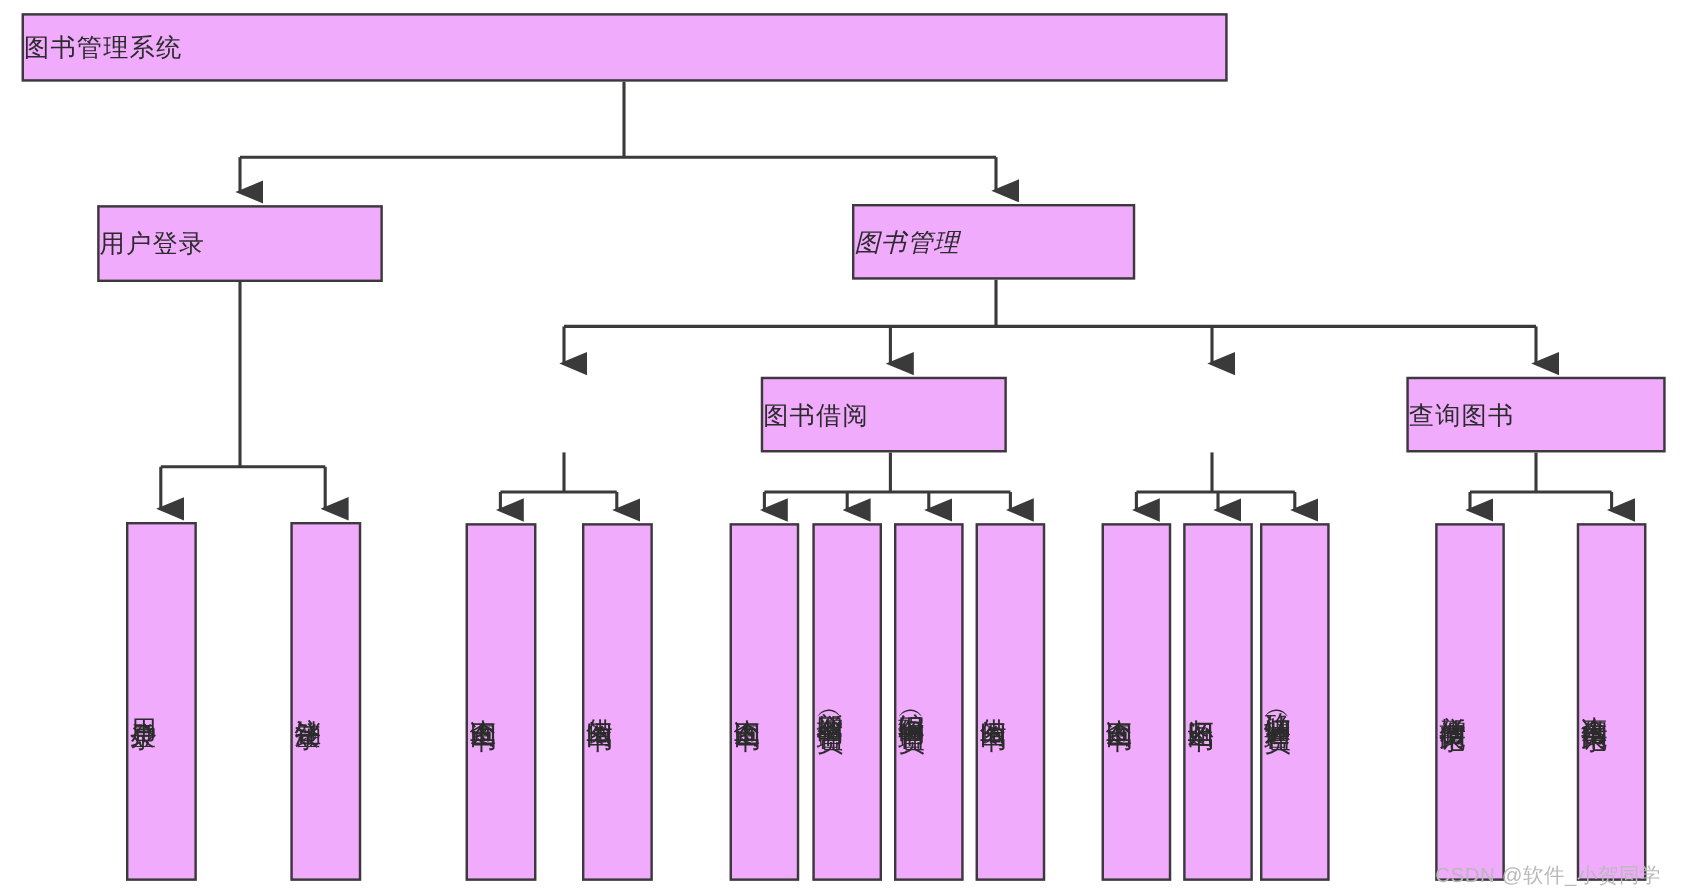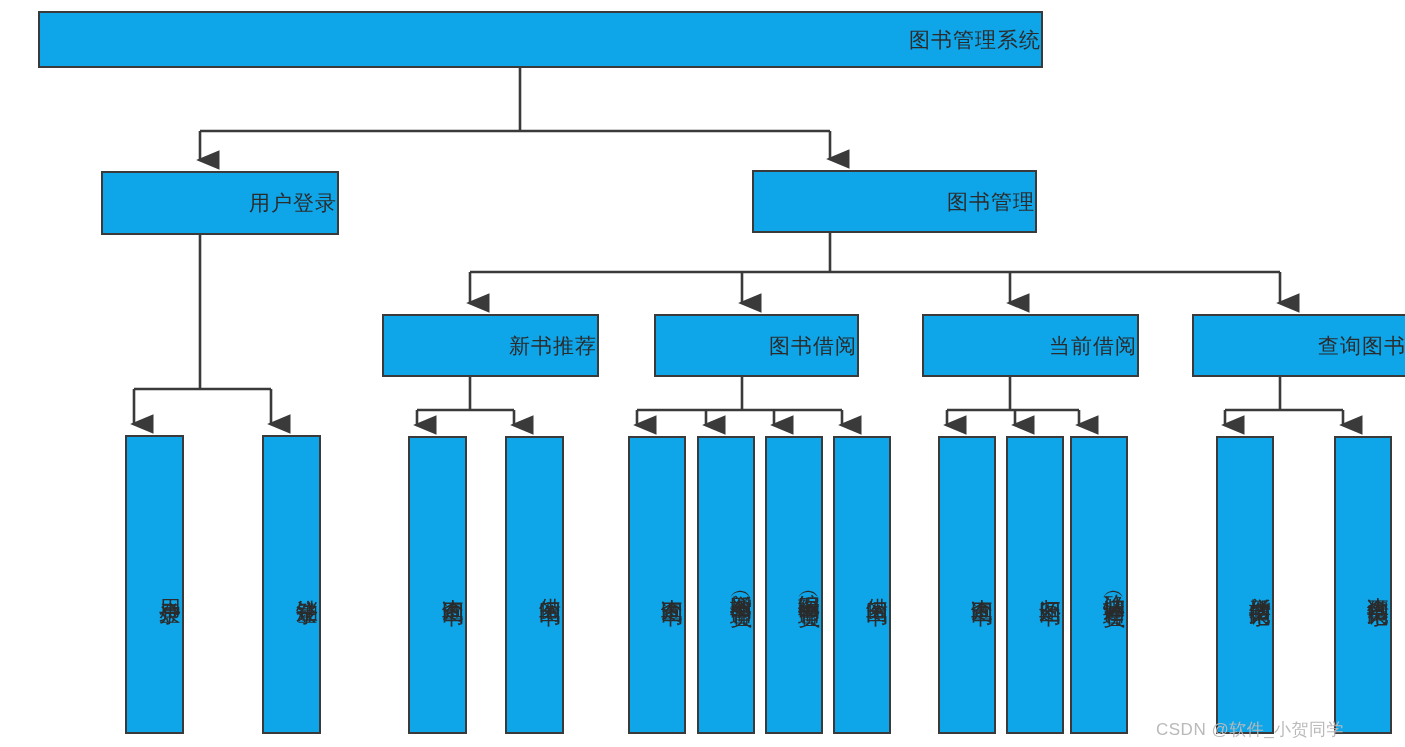"图书管理系统" .node { background: #0ea5e9 -> #f0abfc; justify-content: flex-end -> flex-start; margin-left: 20px -> none }
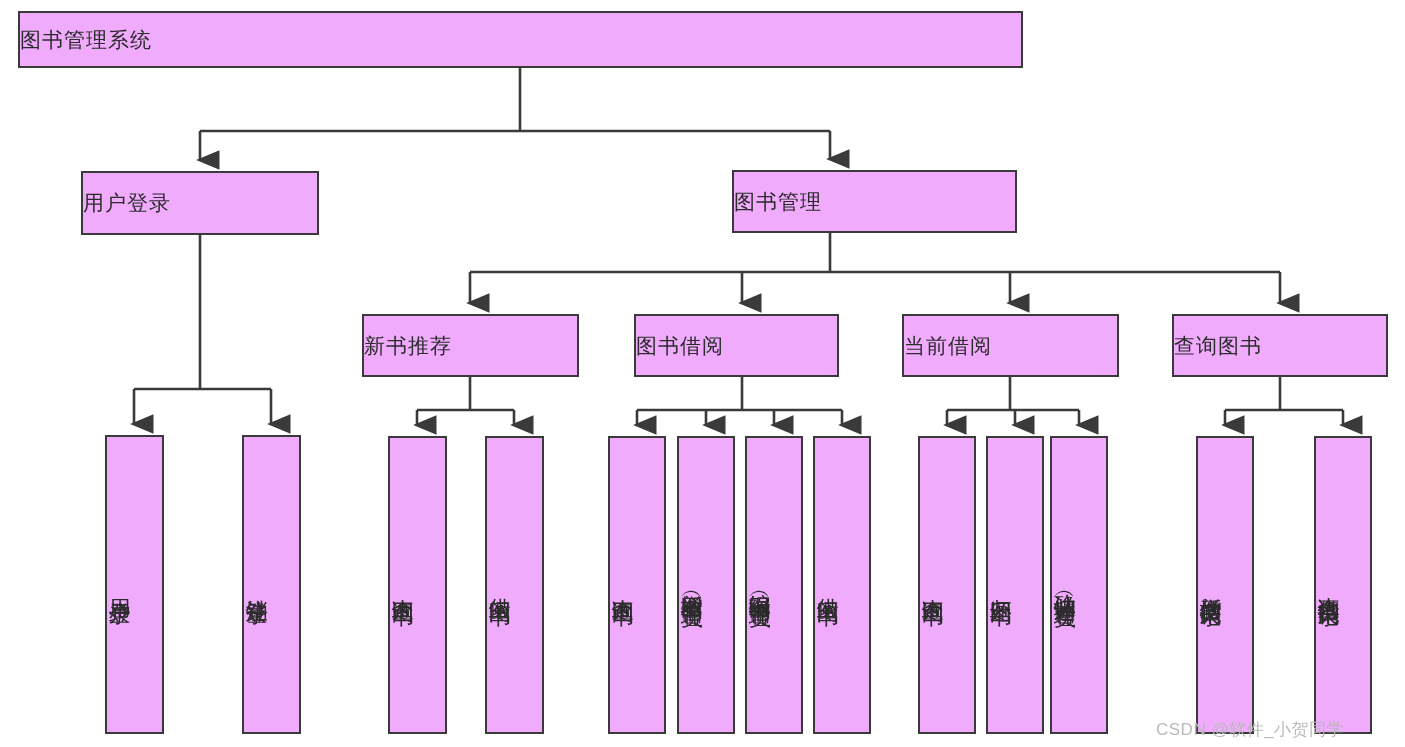"图书管理" div.node { font-style: none -> italic; left: 732px -> 710px; width: 285px -> 236px }
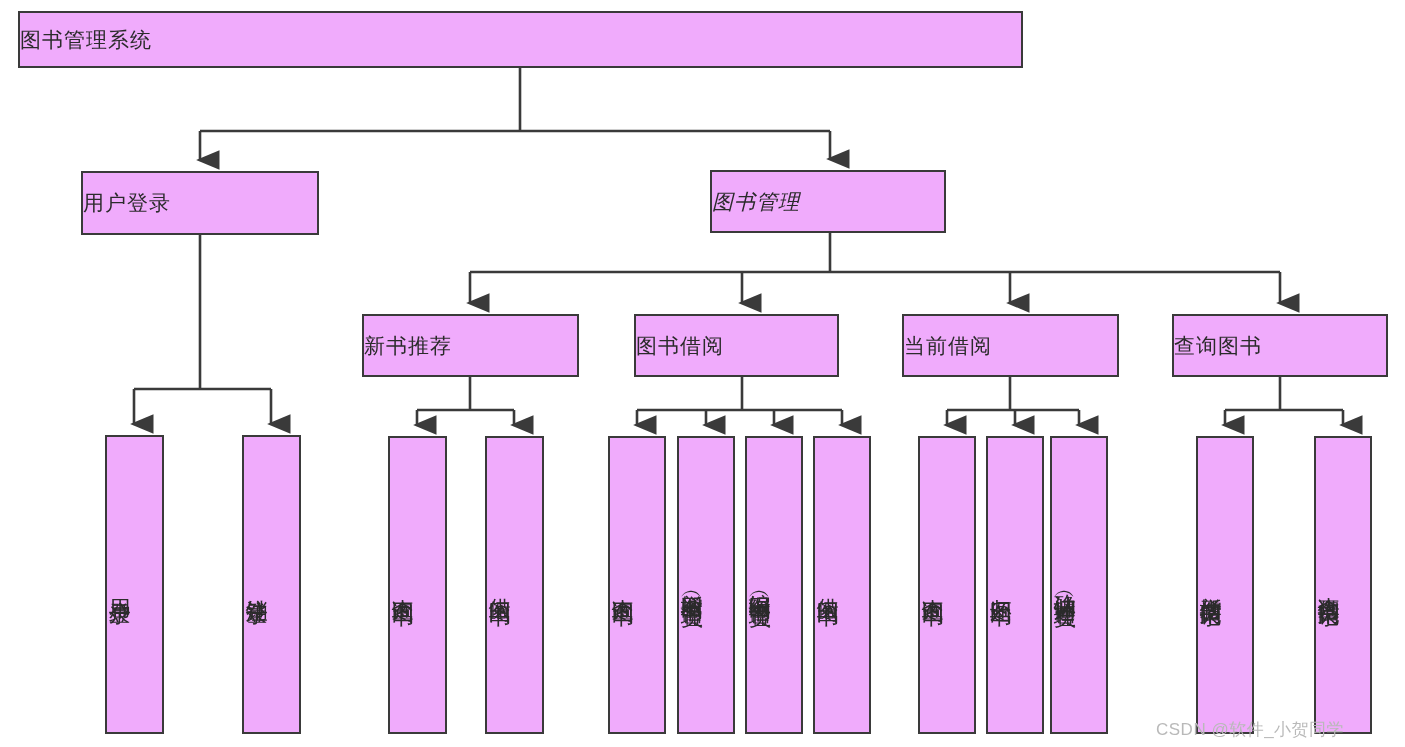"新书推荐" div.node { html: <div> <span>新书推荐</span> </div> -> none }
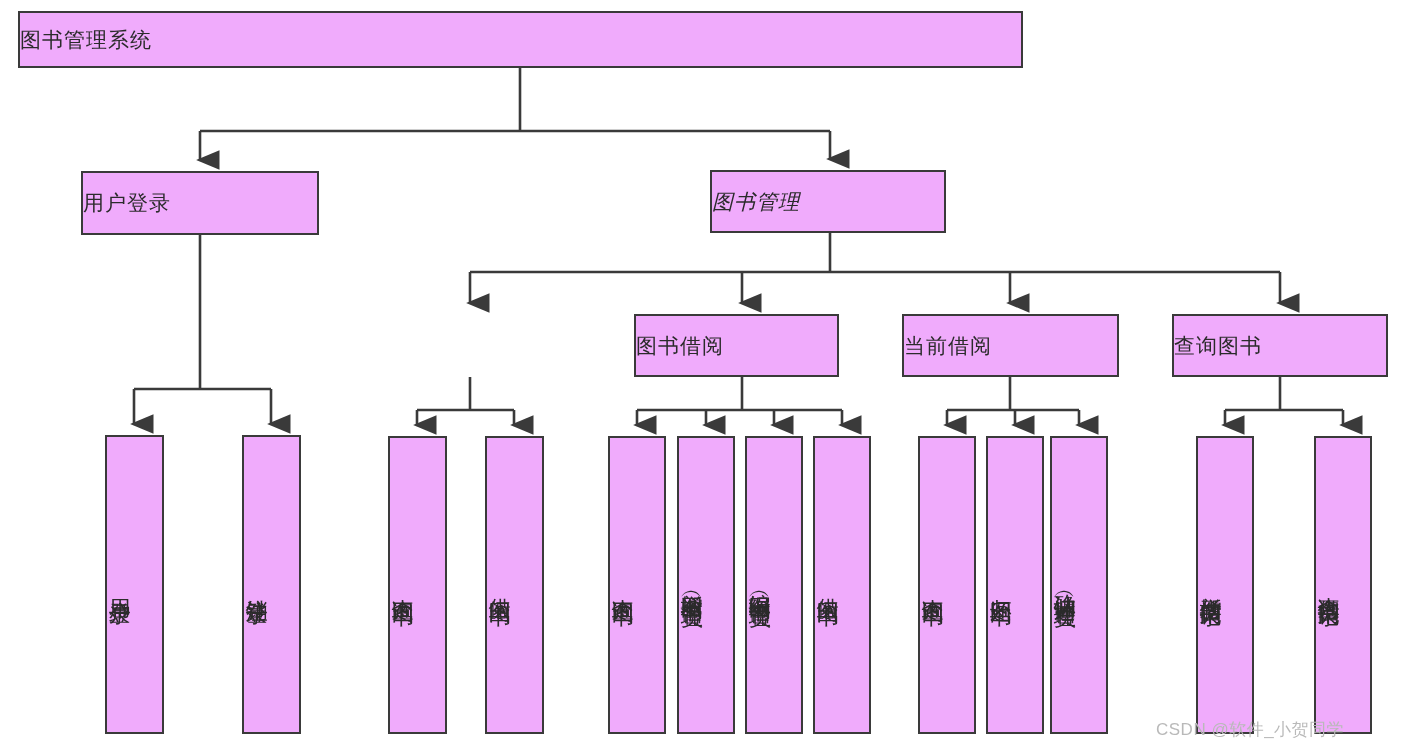"当前借阅" div.node { html: <div> <span>当前借阅</span> </div> -> none }
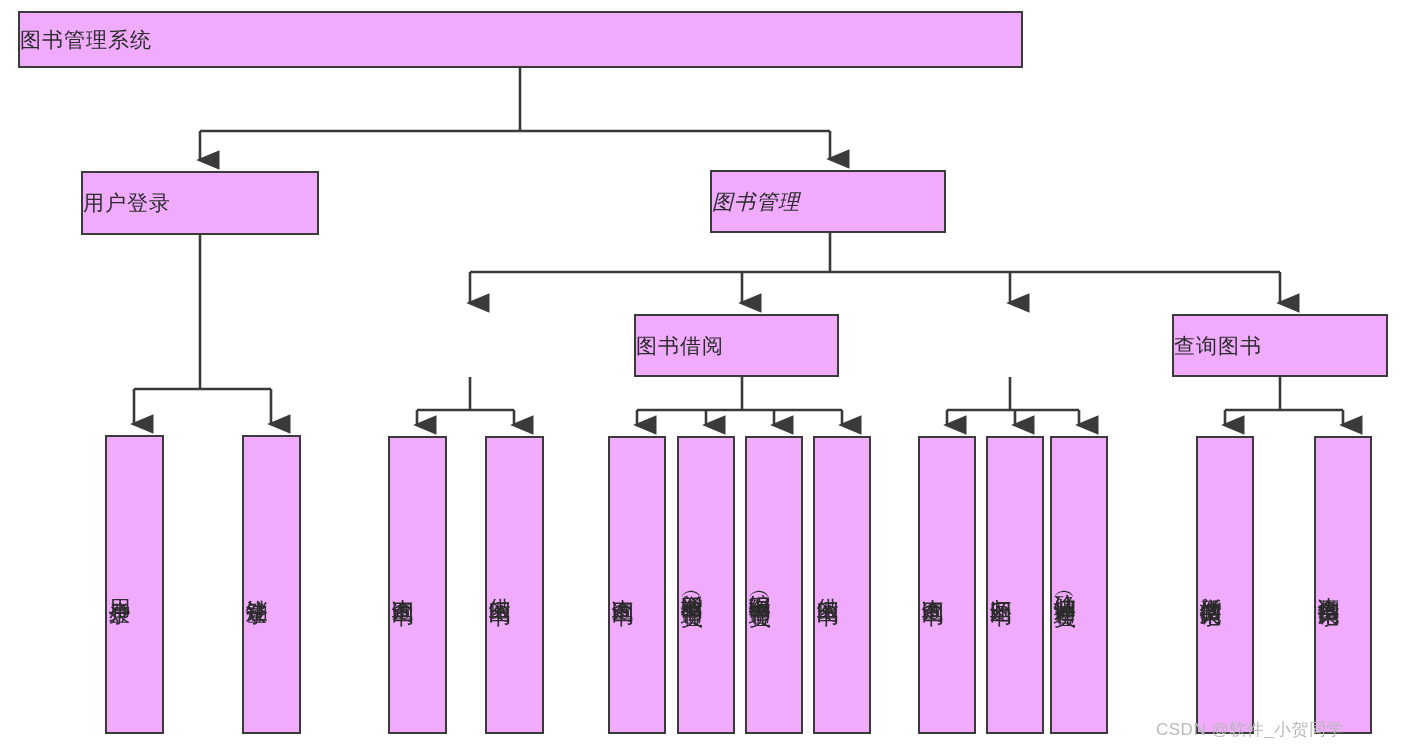"CSDN @软件_小贺同学" div.watermark { left: 1156px -> 1196px }
